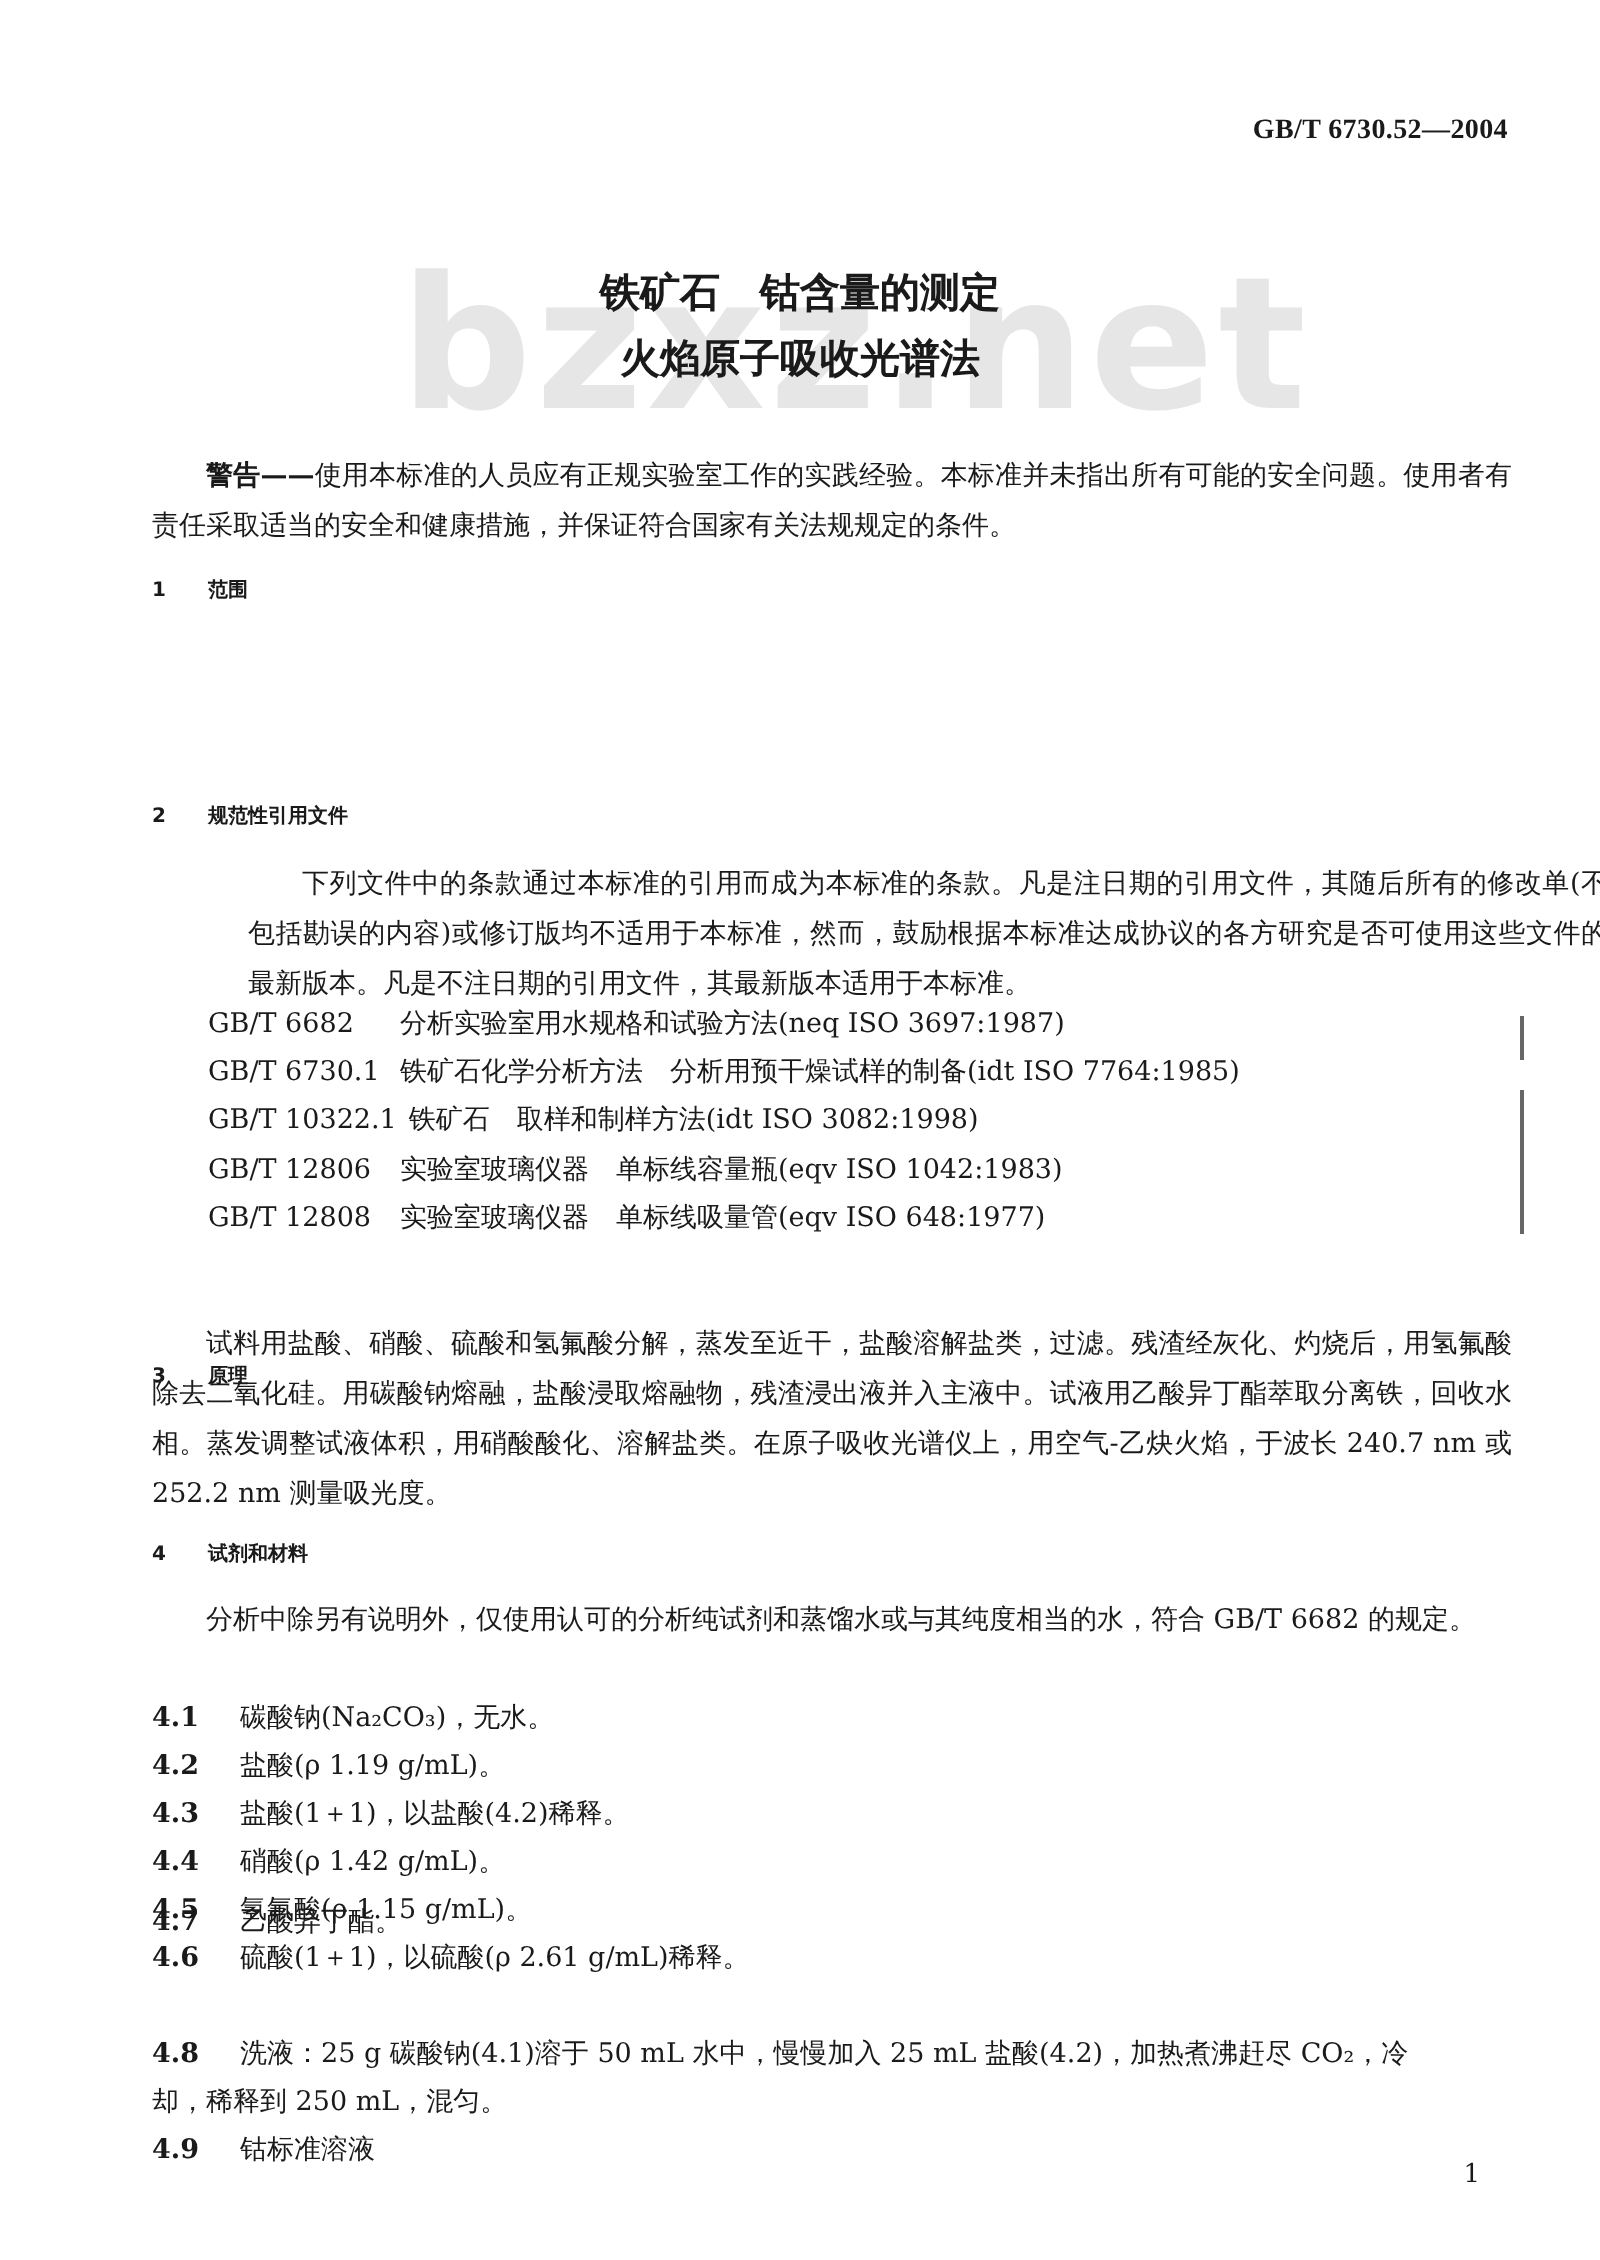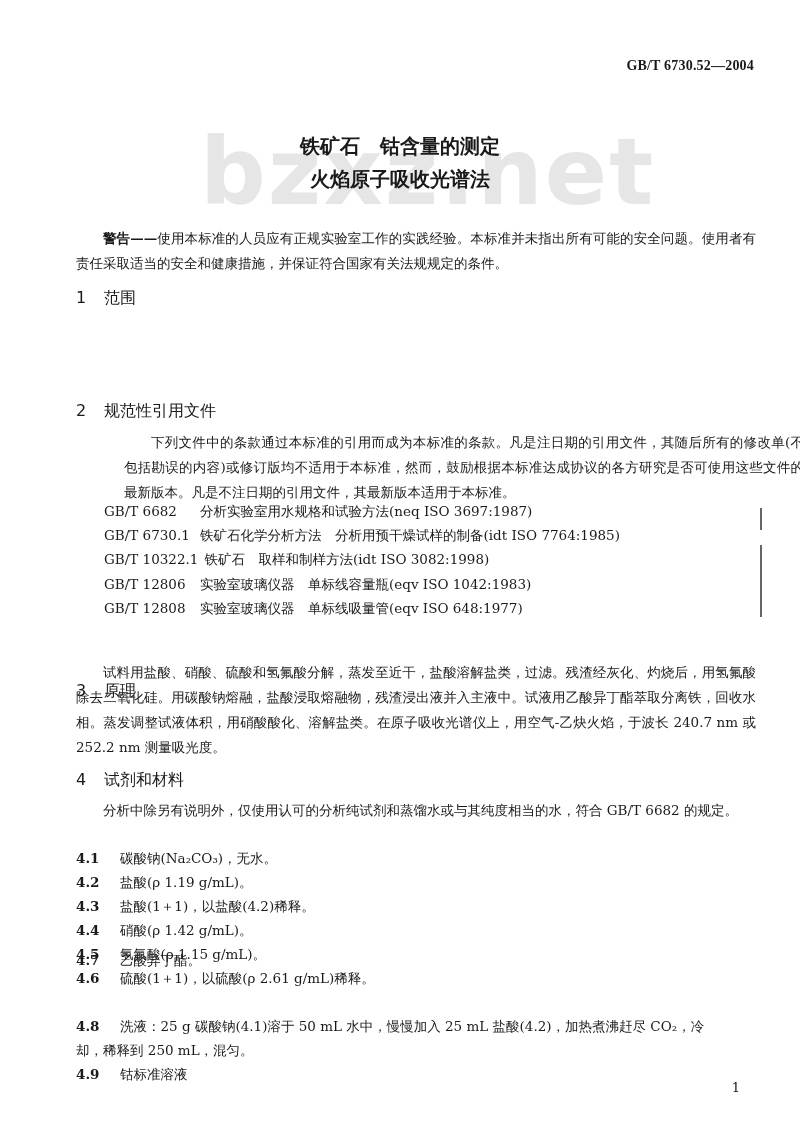"1 范围" .sec-heading { font-size: 16px -> 10px; font-weight: normal -> bold }
